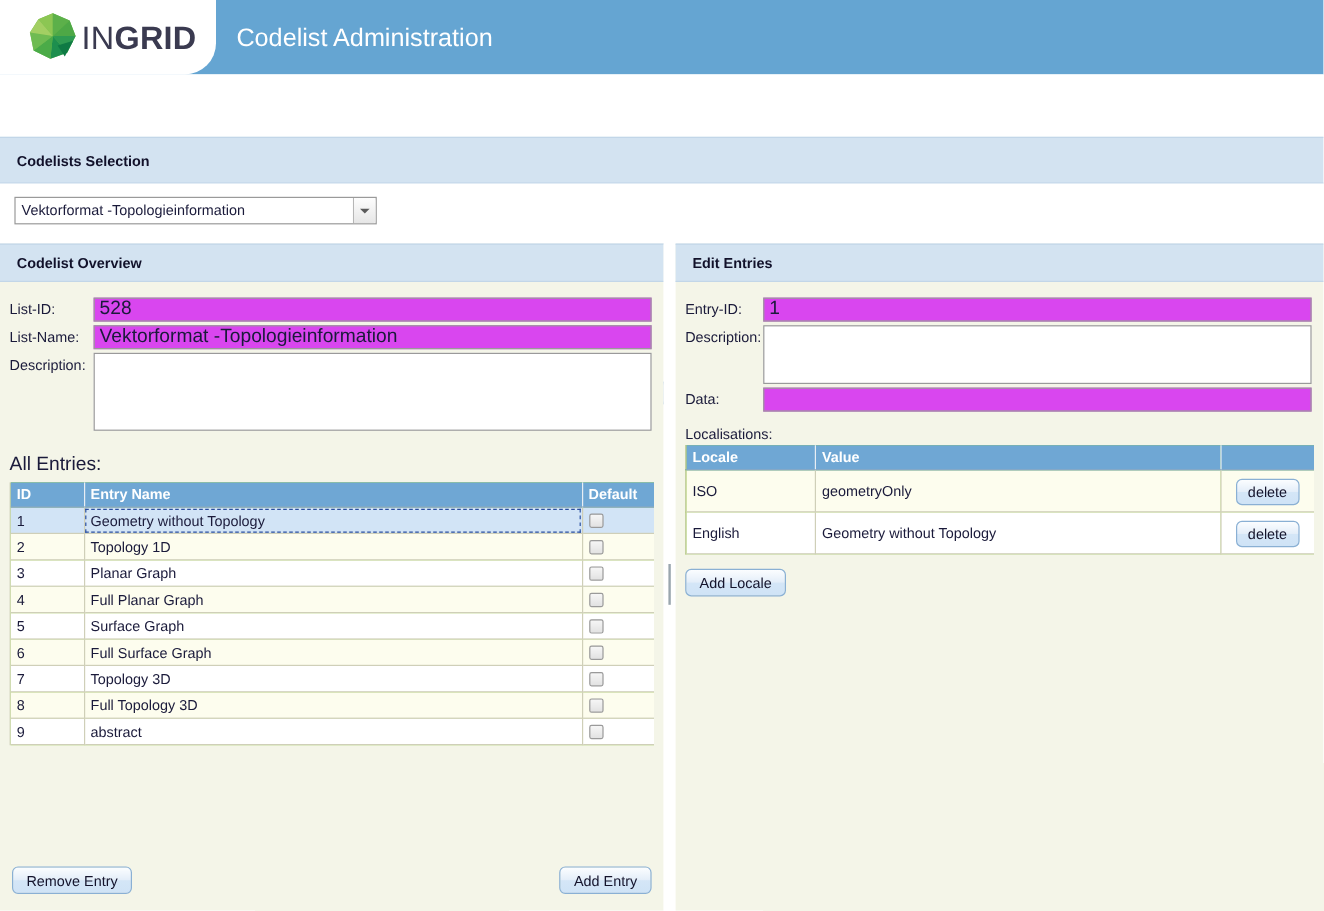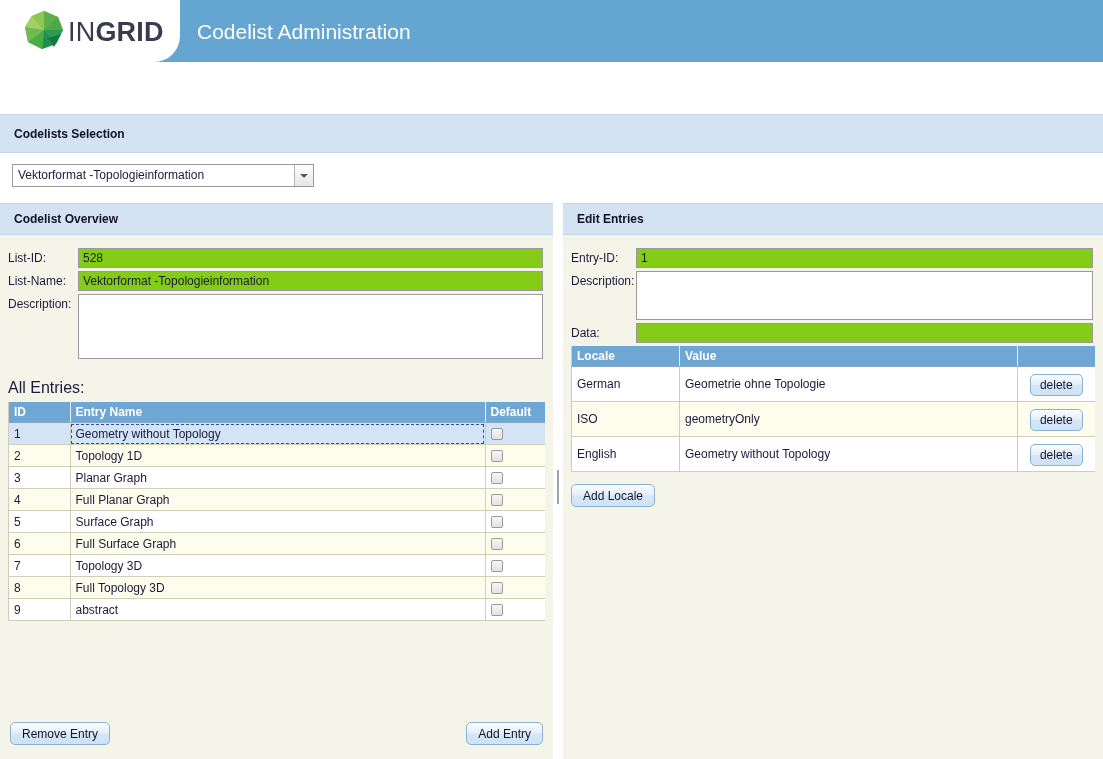"528" .finput { background: #84cc16 -> #d946ef; font-size: 12px -> 16px }
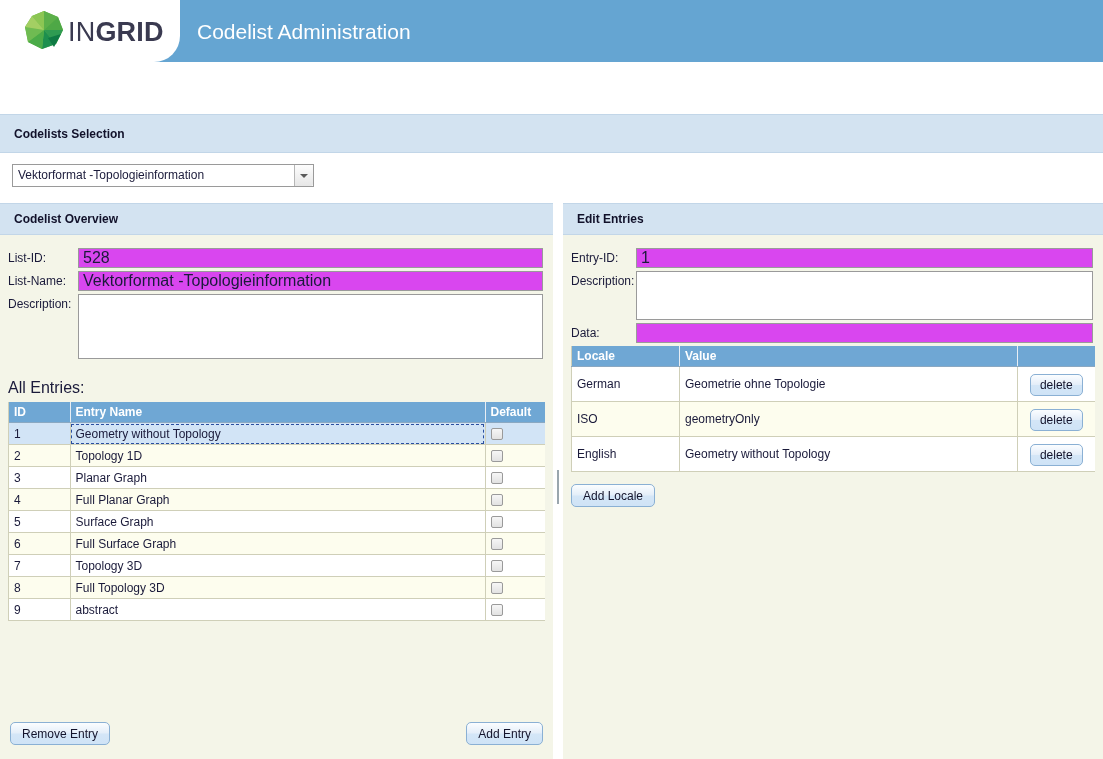"Localisations:" div.loc-label { html: none -> <div>Localisations:</div> }
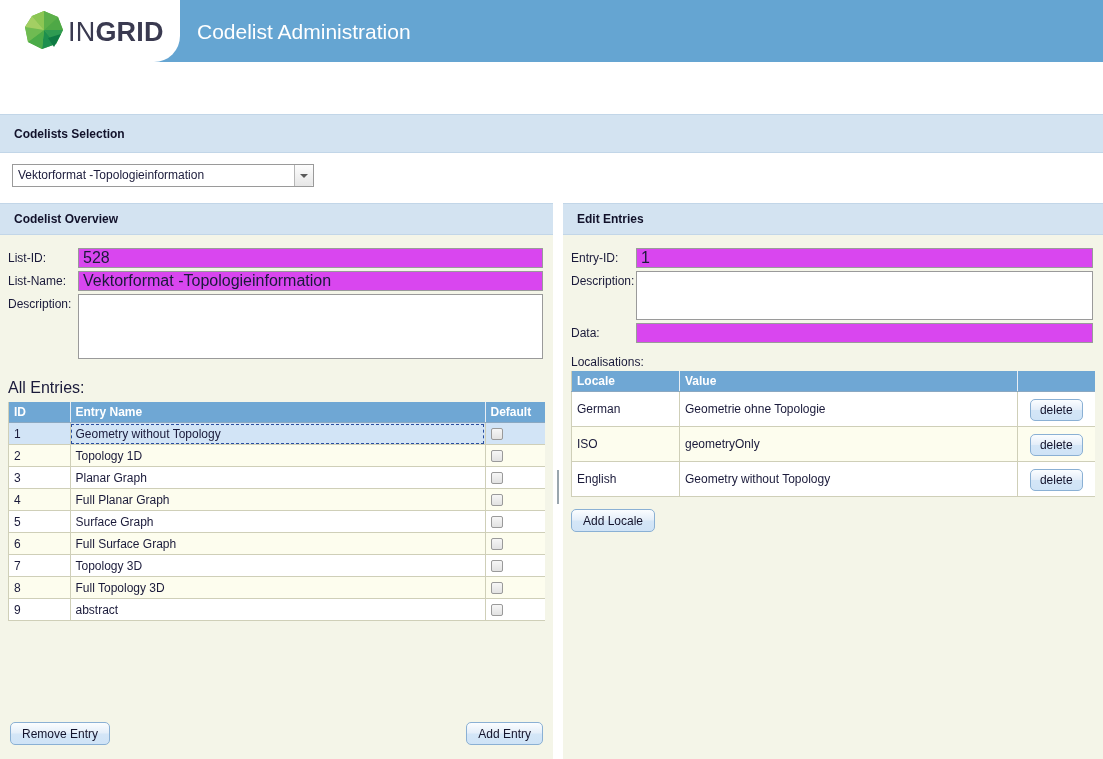"German" tr.odd { html: <tr> <td>German</td> <td>Geometrie ohne Topologie</td> <td><button>delete</button></td> </tr> -> none }
